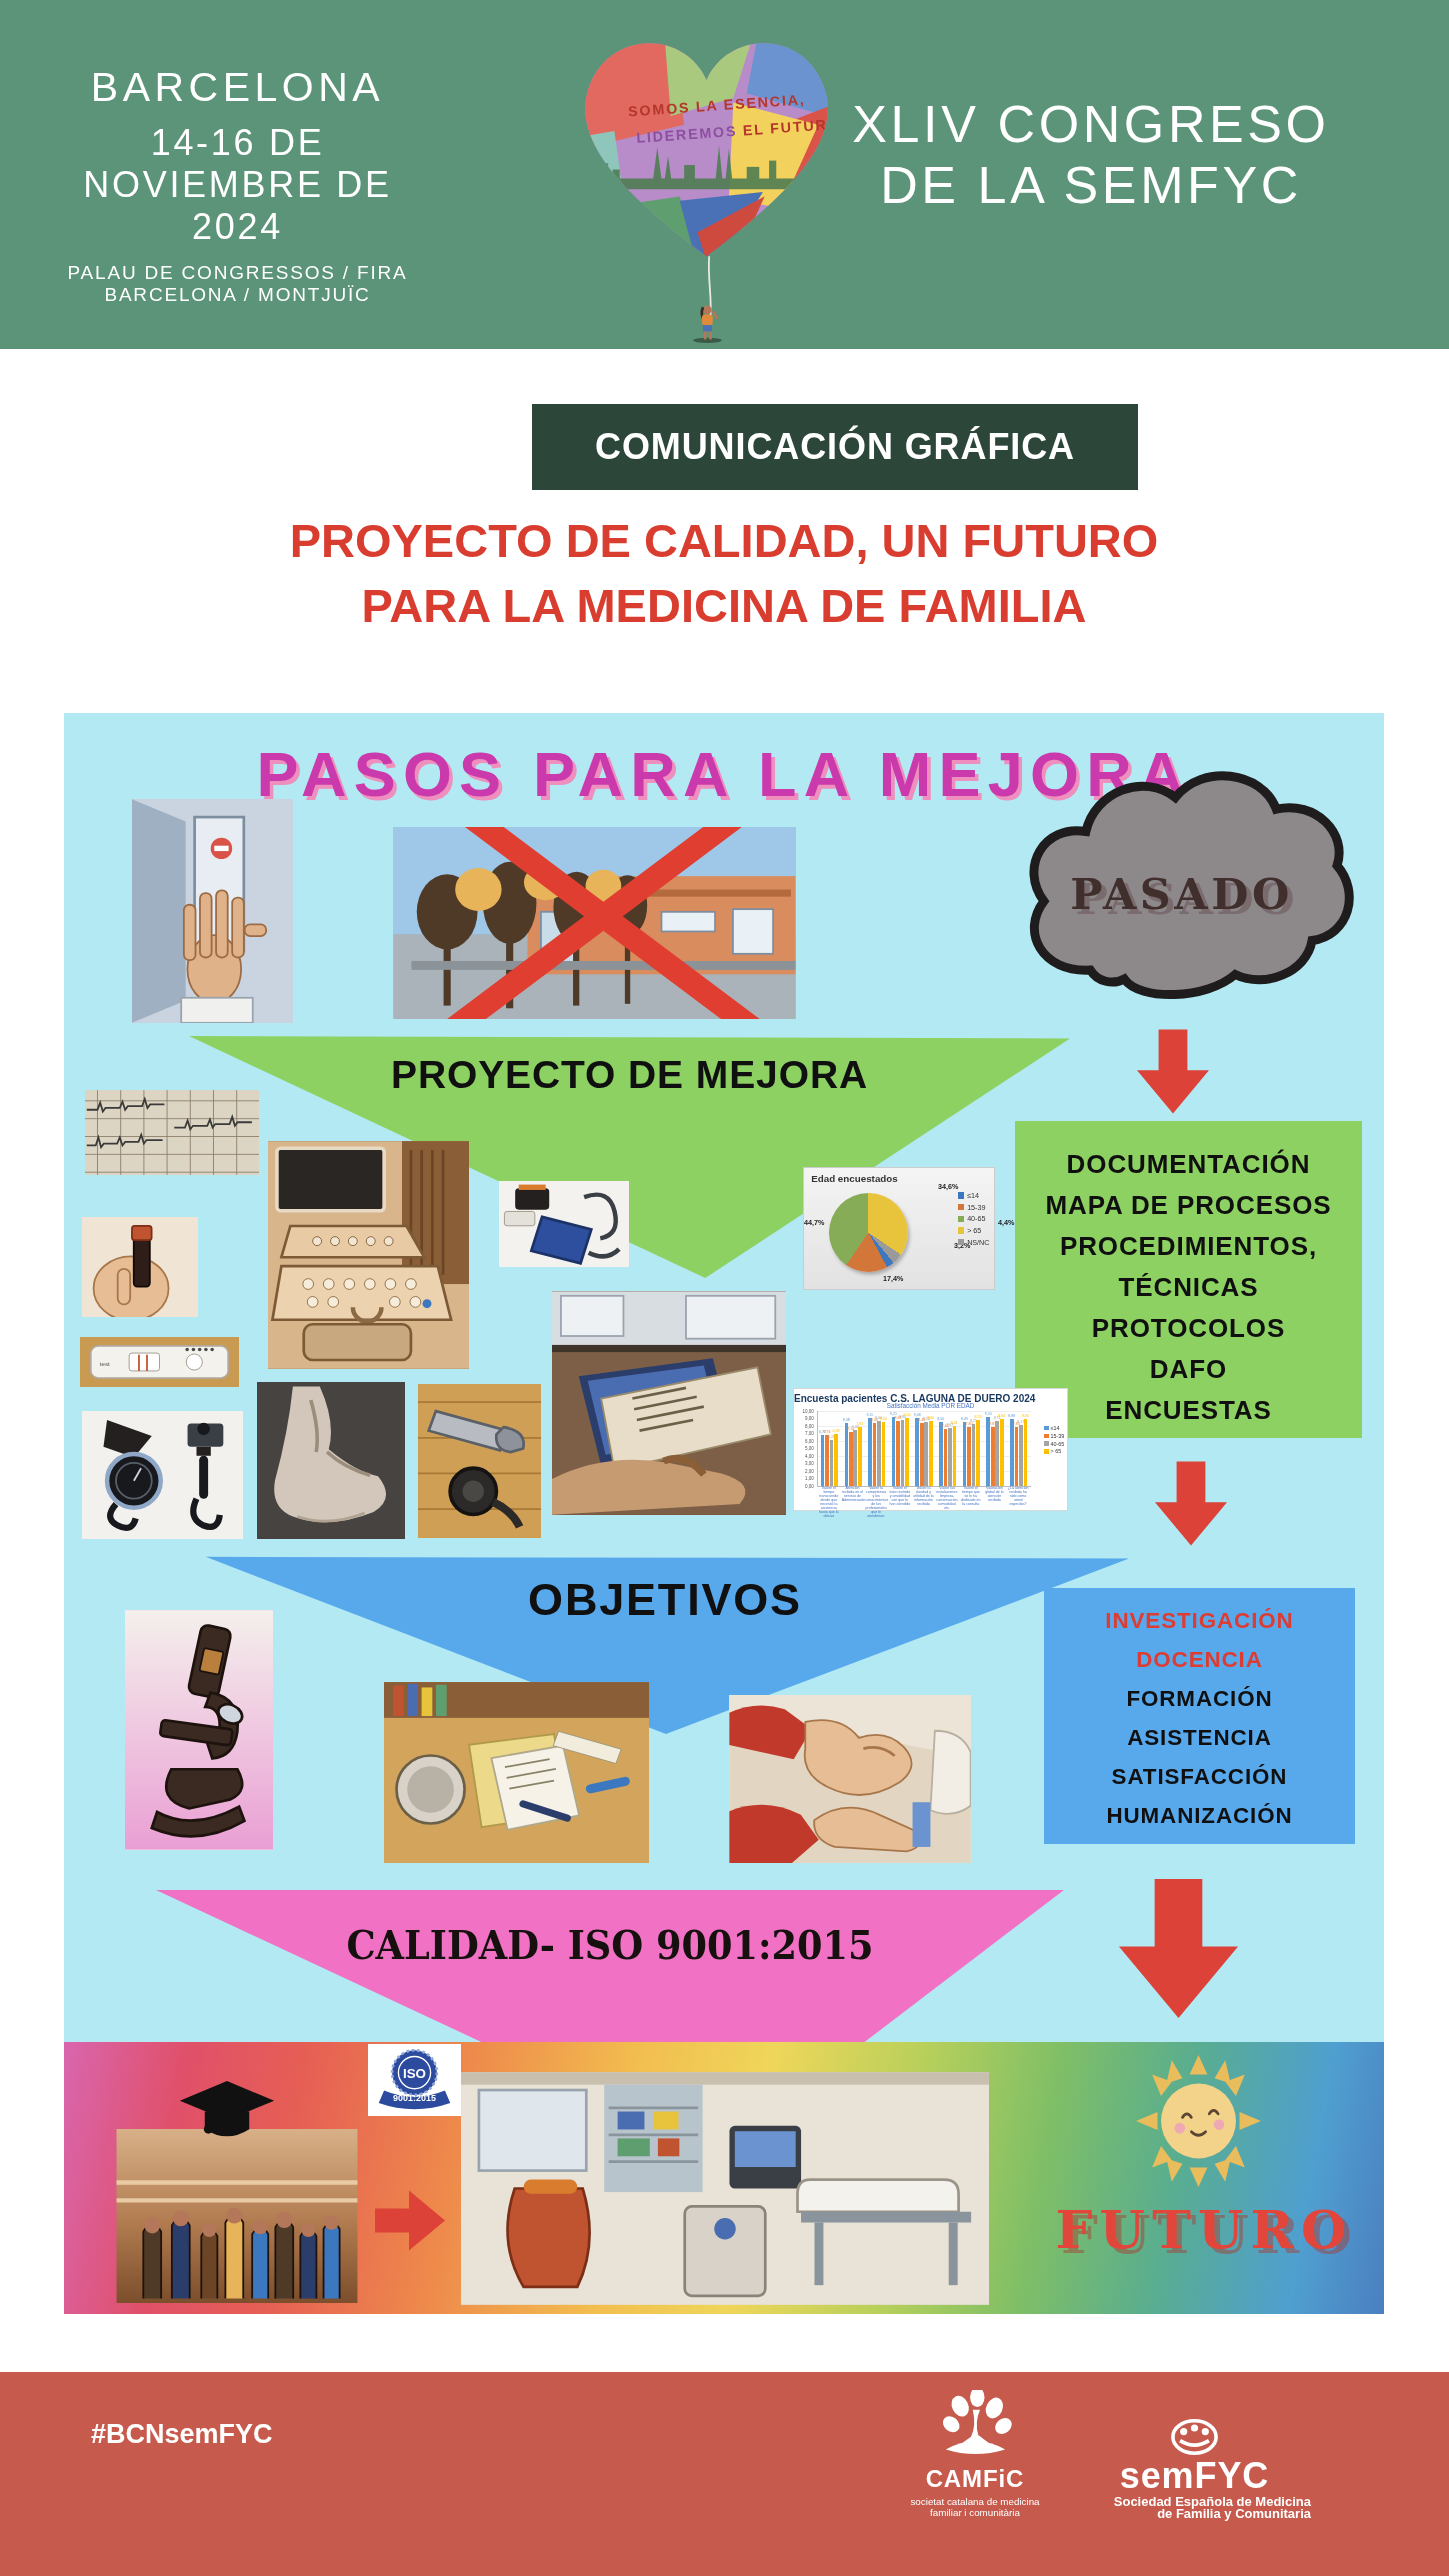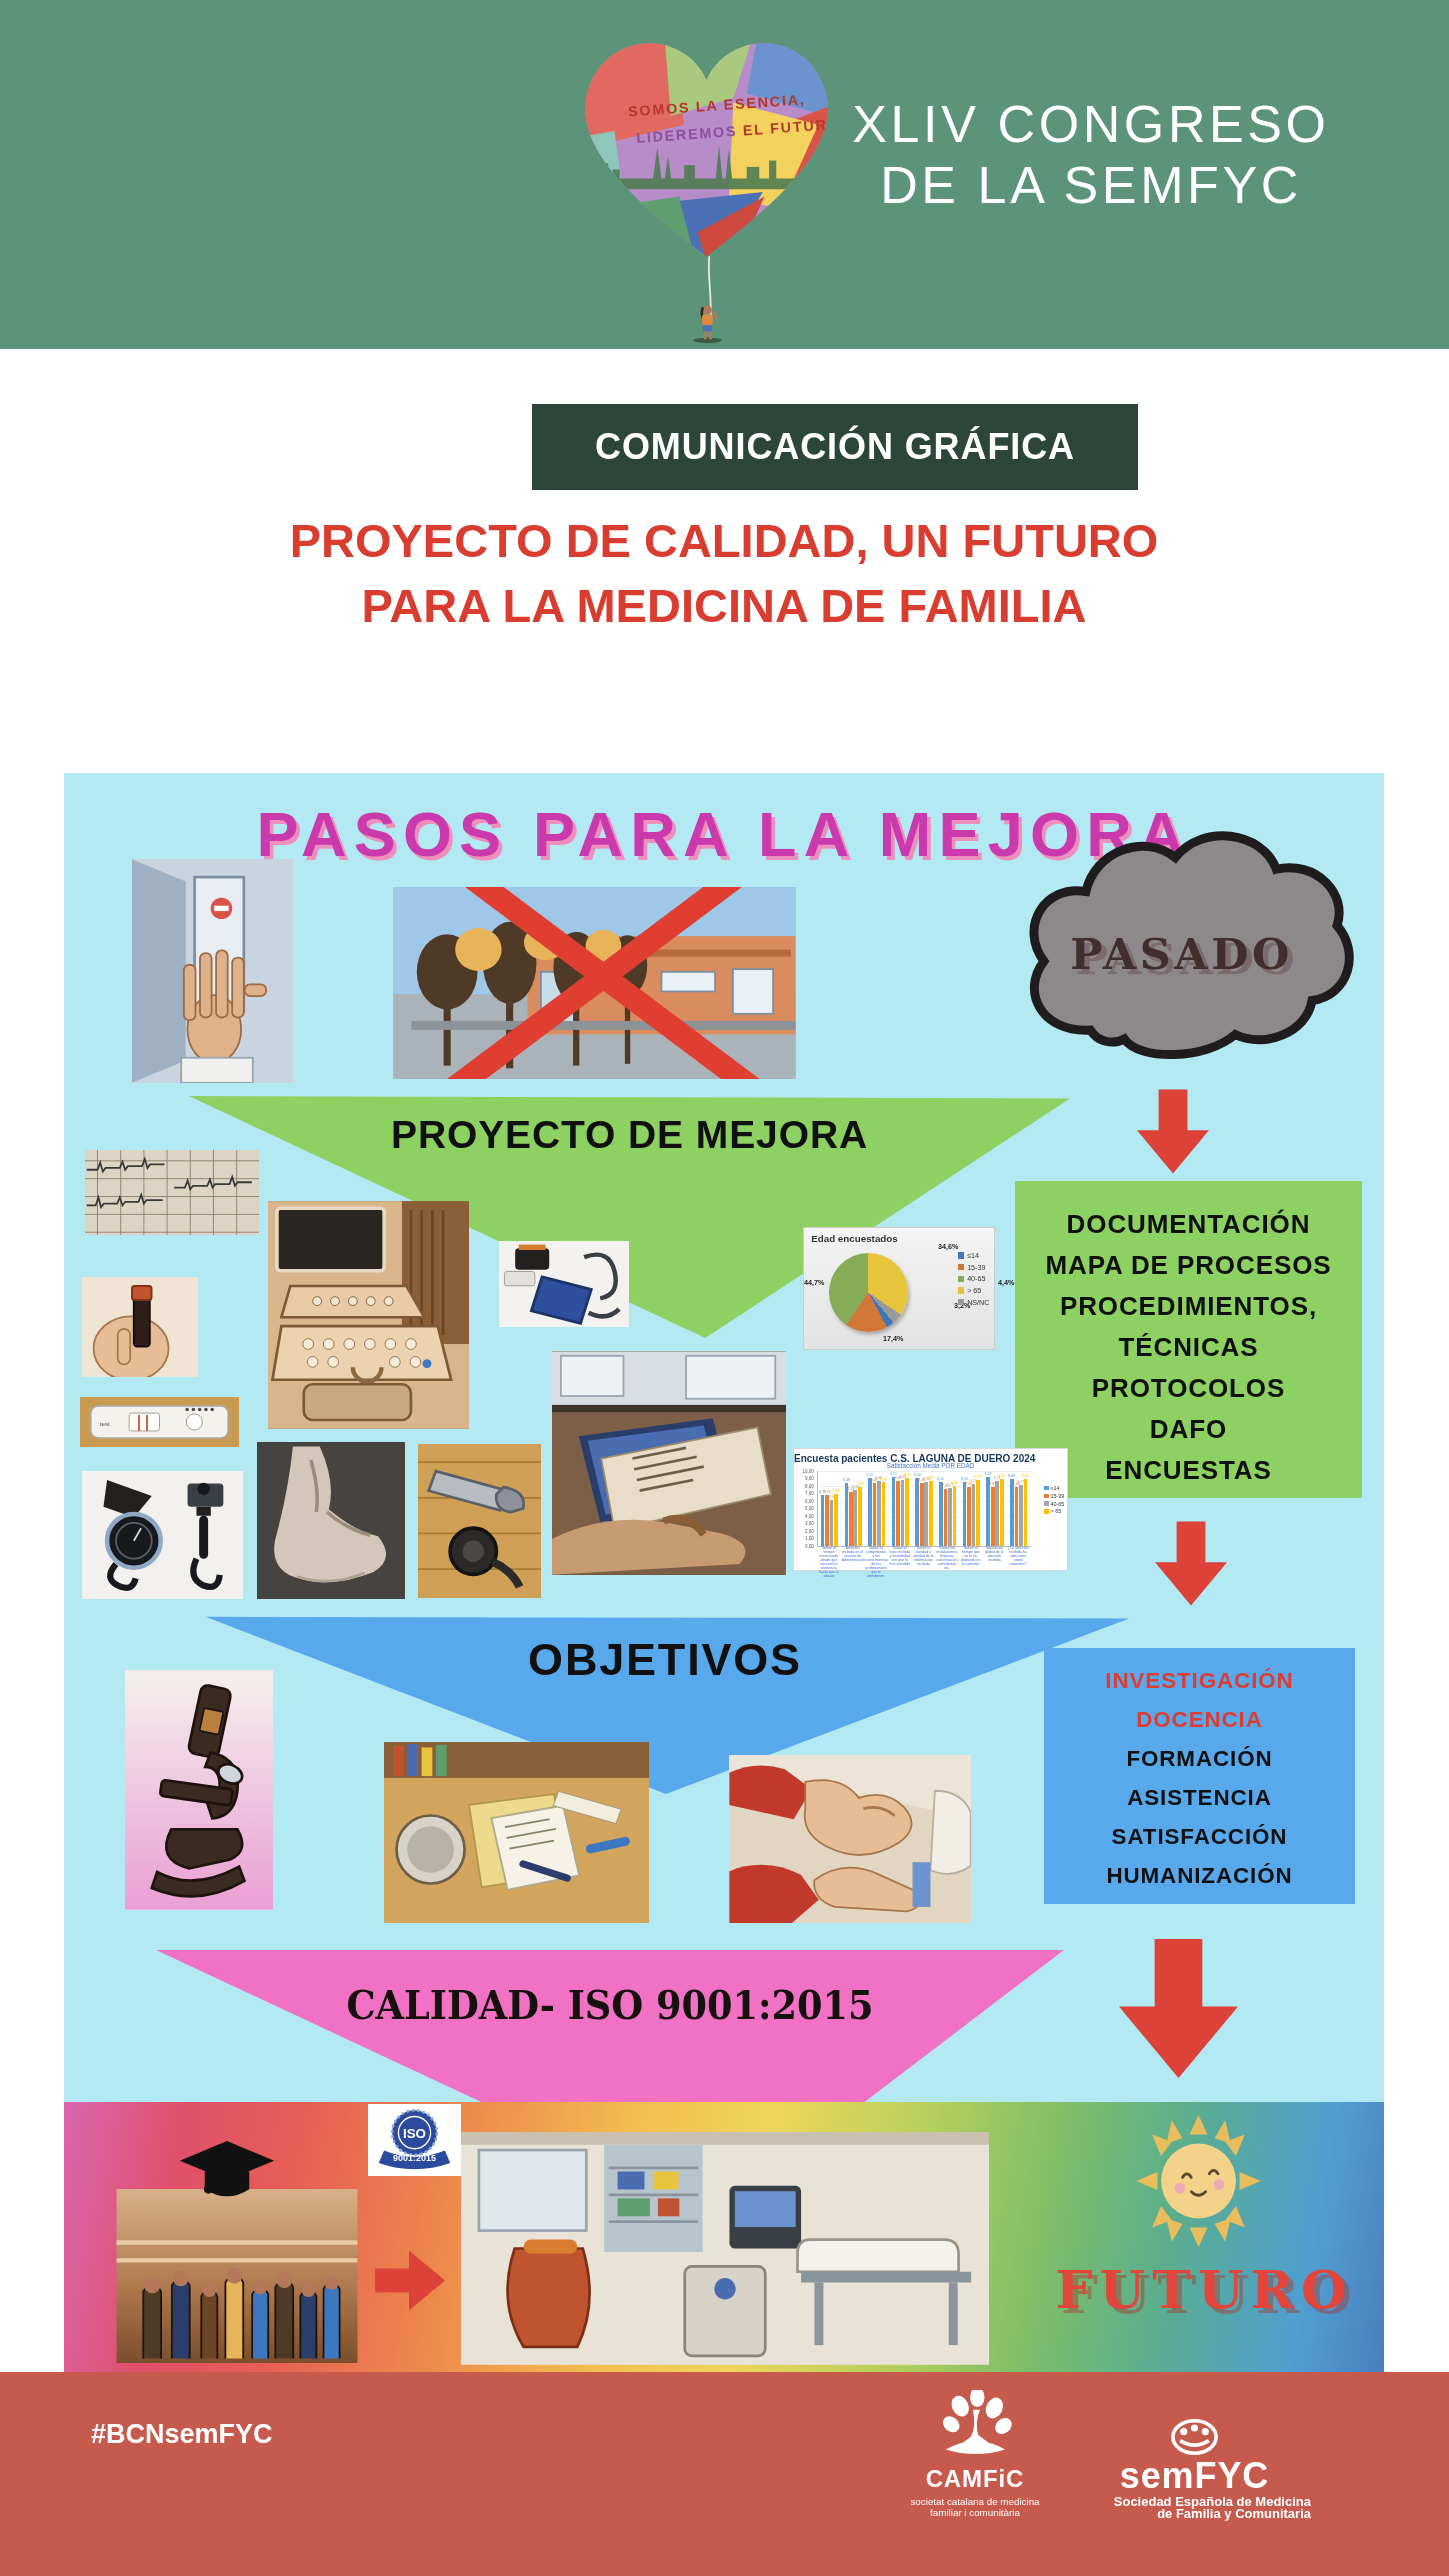"BARCELONA" div.abs { html: none -> <div> <div>BARCELONA</div> <div>14-16 DE NOVIEMBRE DE 2024</div> <div>PALAU DE CONGRESSOS / FIRA BARCELONA / MONTJUÏC</div> </div> }
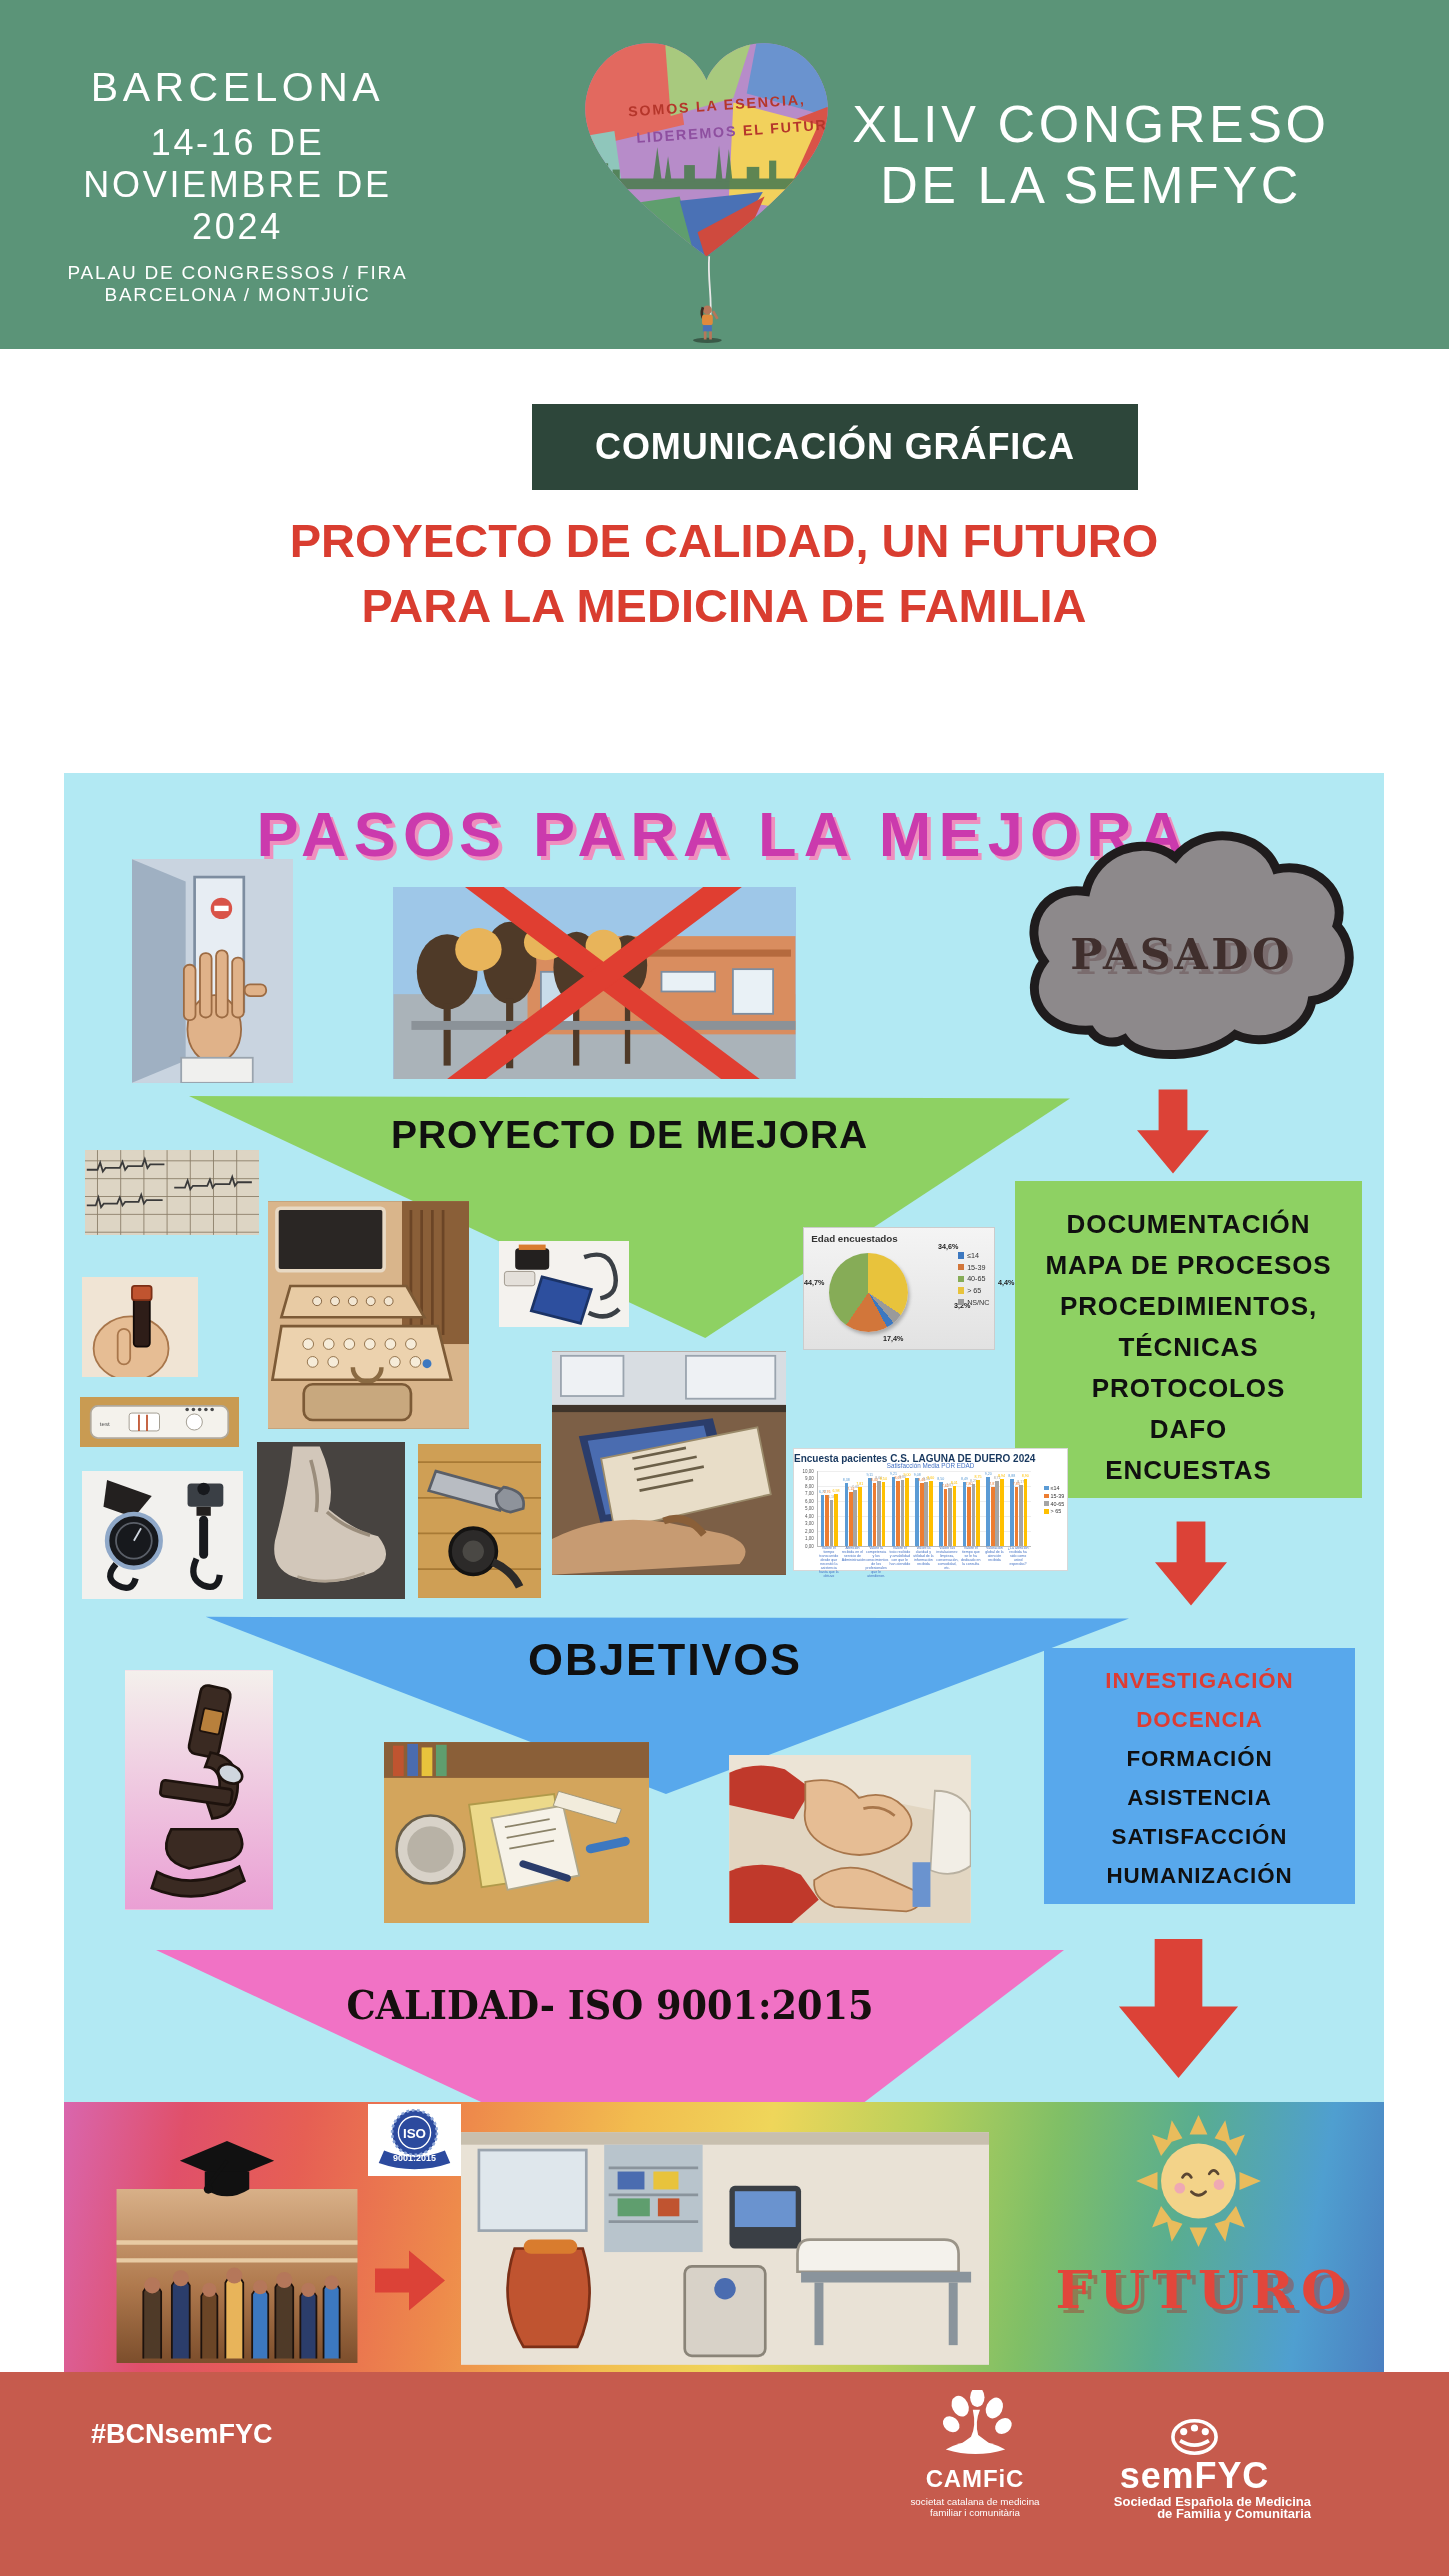"PASOS PARA LA MEJORA" #poster { top: 773px -> 713px }
